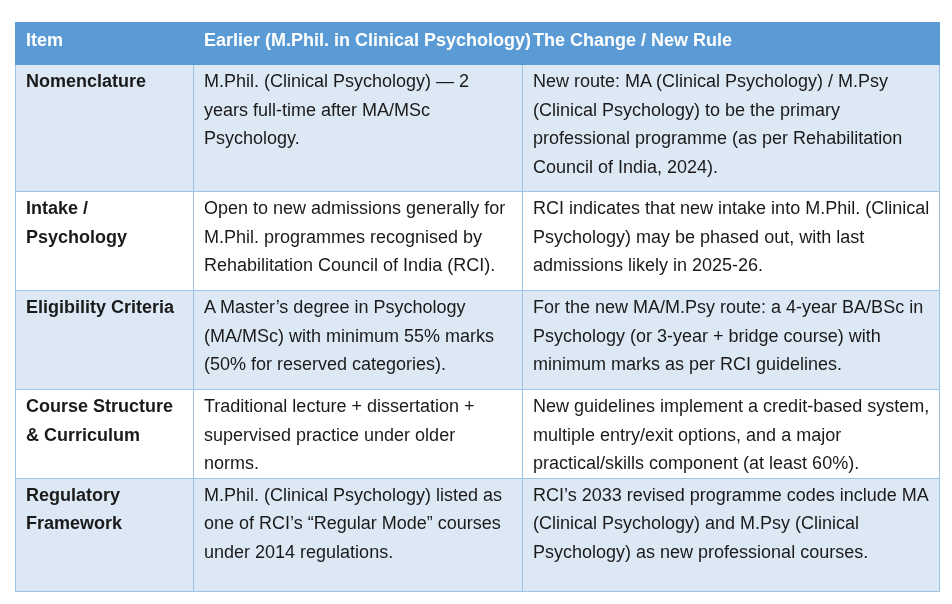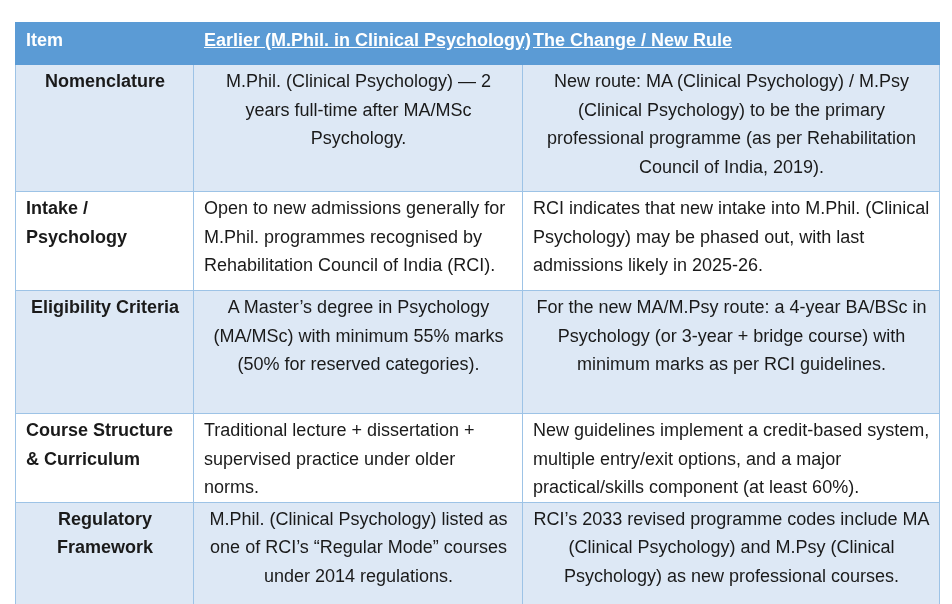"Earlier (M.Phil. in Clinical Psychology)" thead th + th { text-decoration: underline -> none }
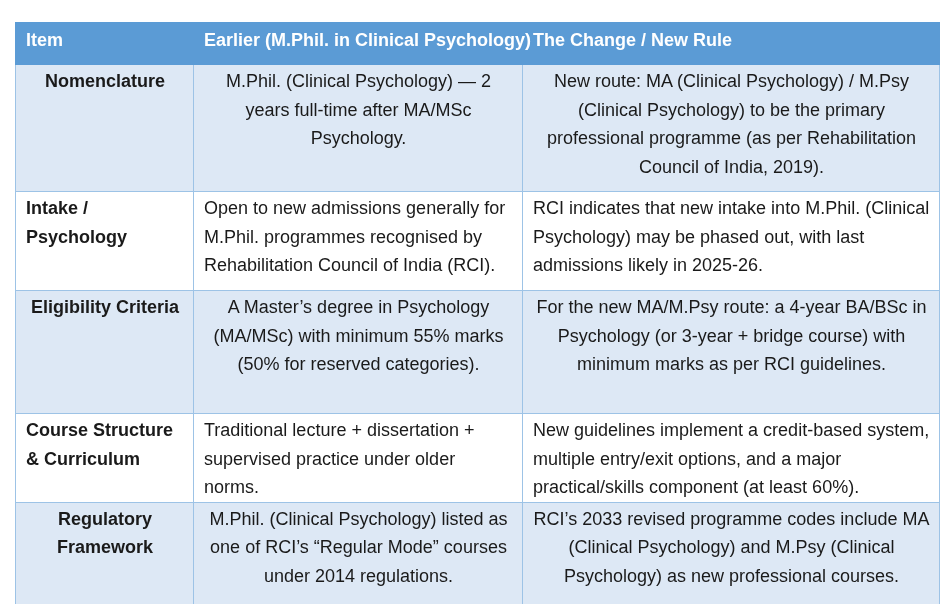"Nomenclature" tbody tr.shade td { text-align: center -> none }
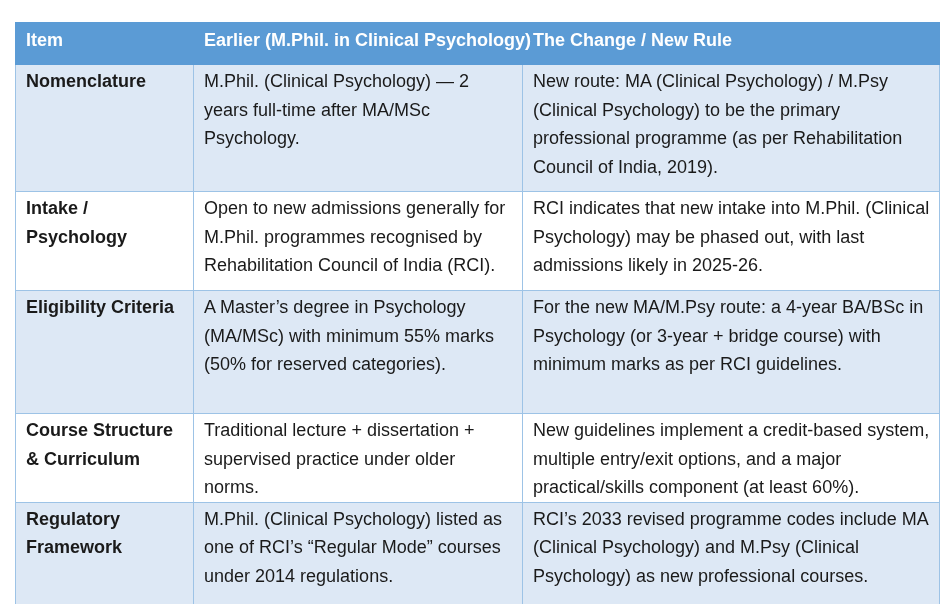"New route: MA (Clinical Psychology)" td { text: 2019 -> 2024 }
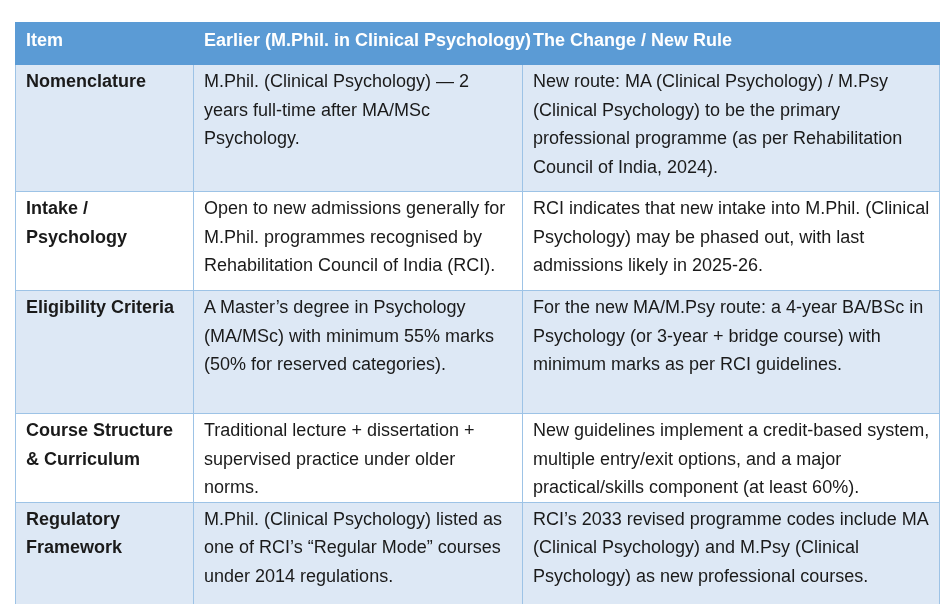"Eligibility Criteria" tr.r3 td { height: 123px -> 99px }
